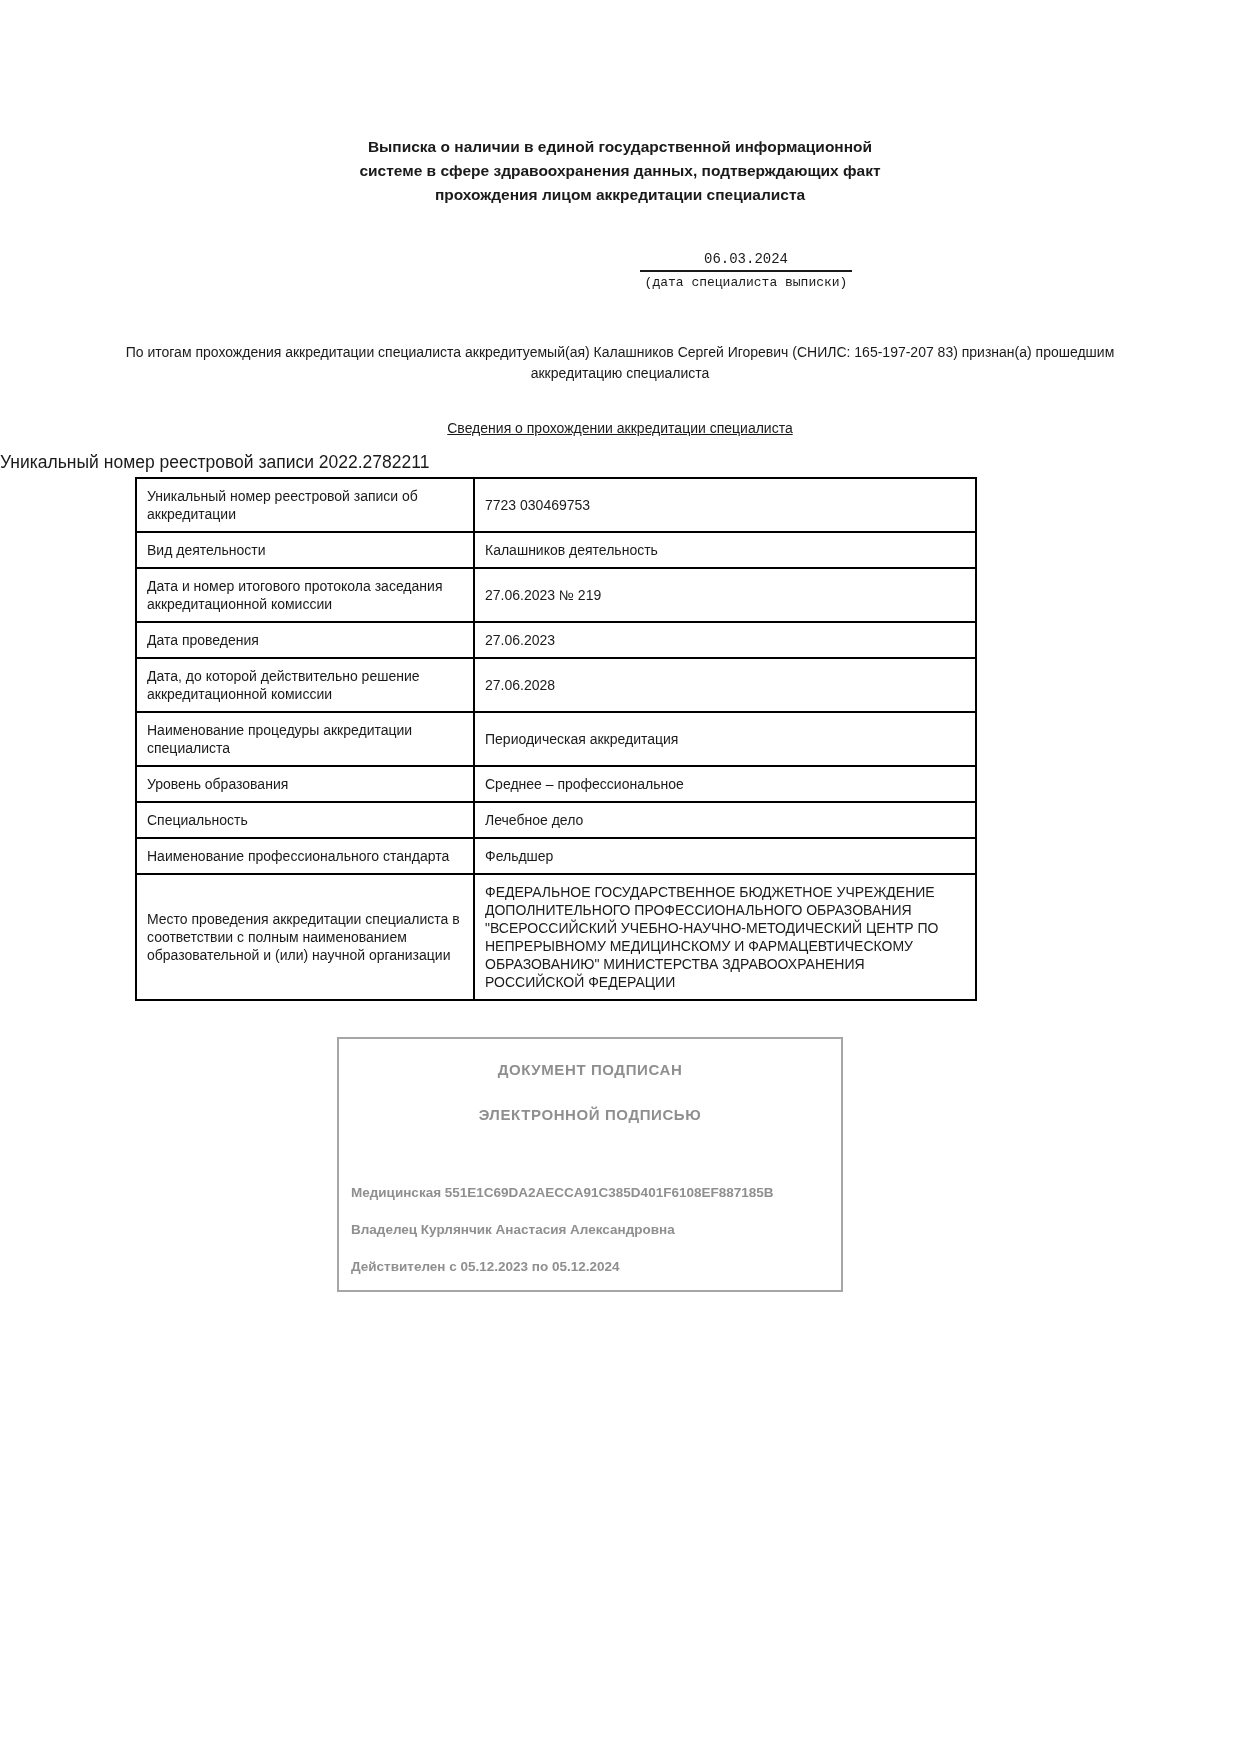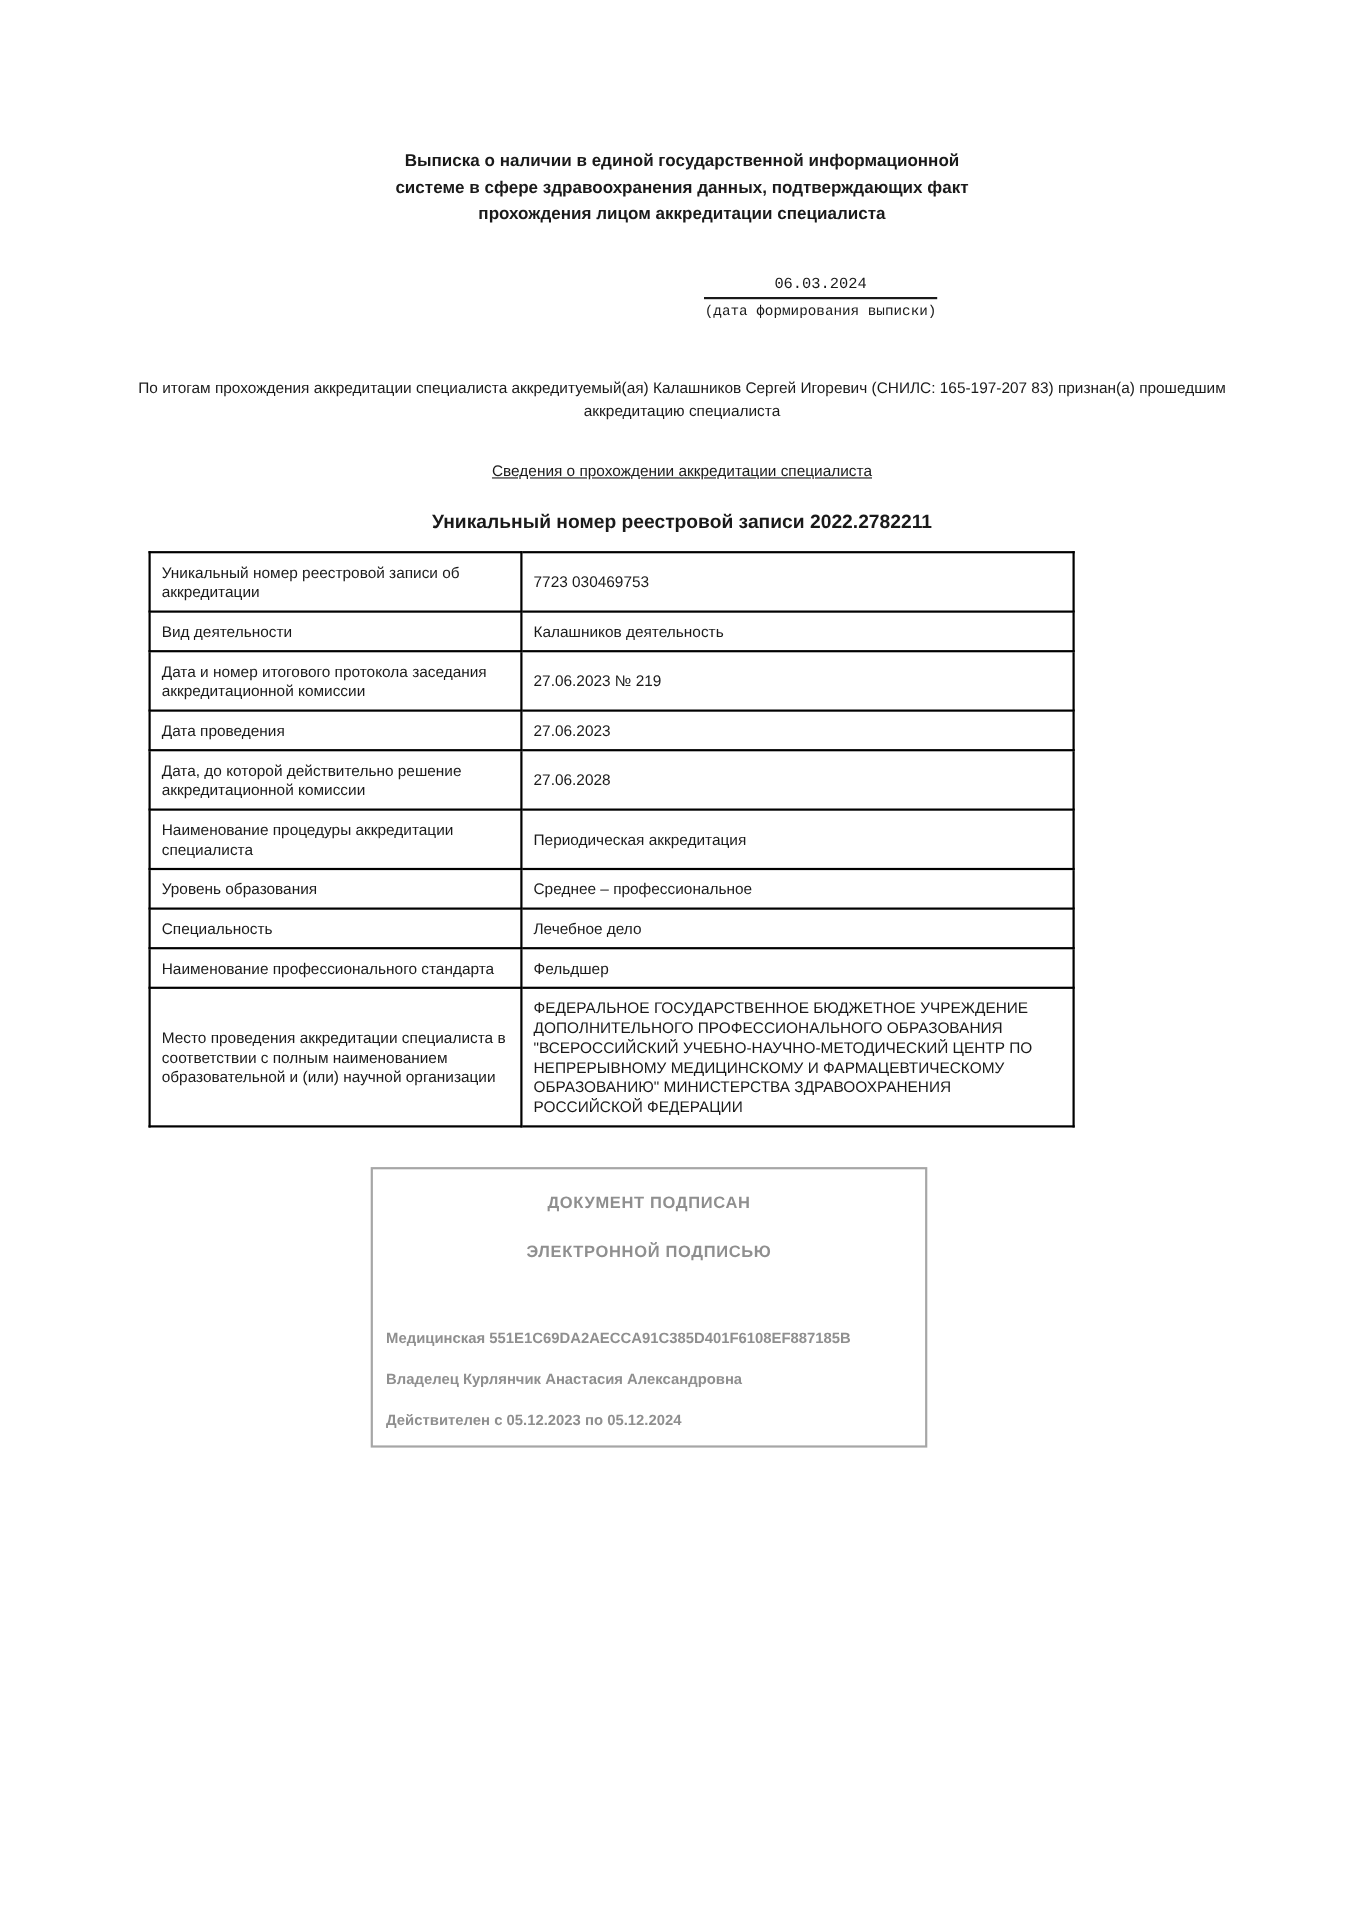"(дата формирования выписки)" span.date-caption { text: формирования -> специалиста }
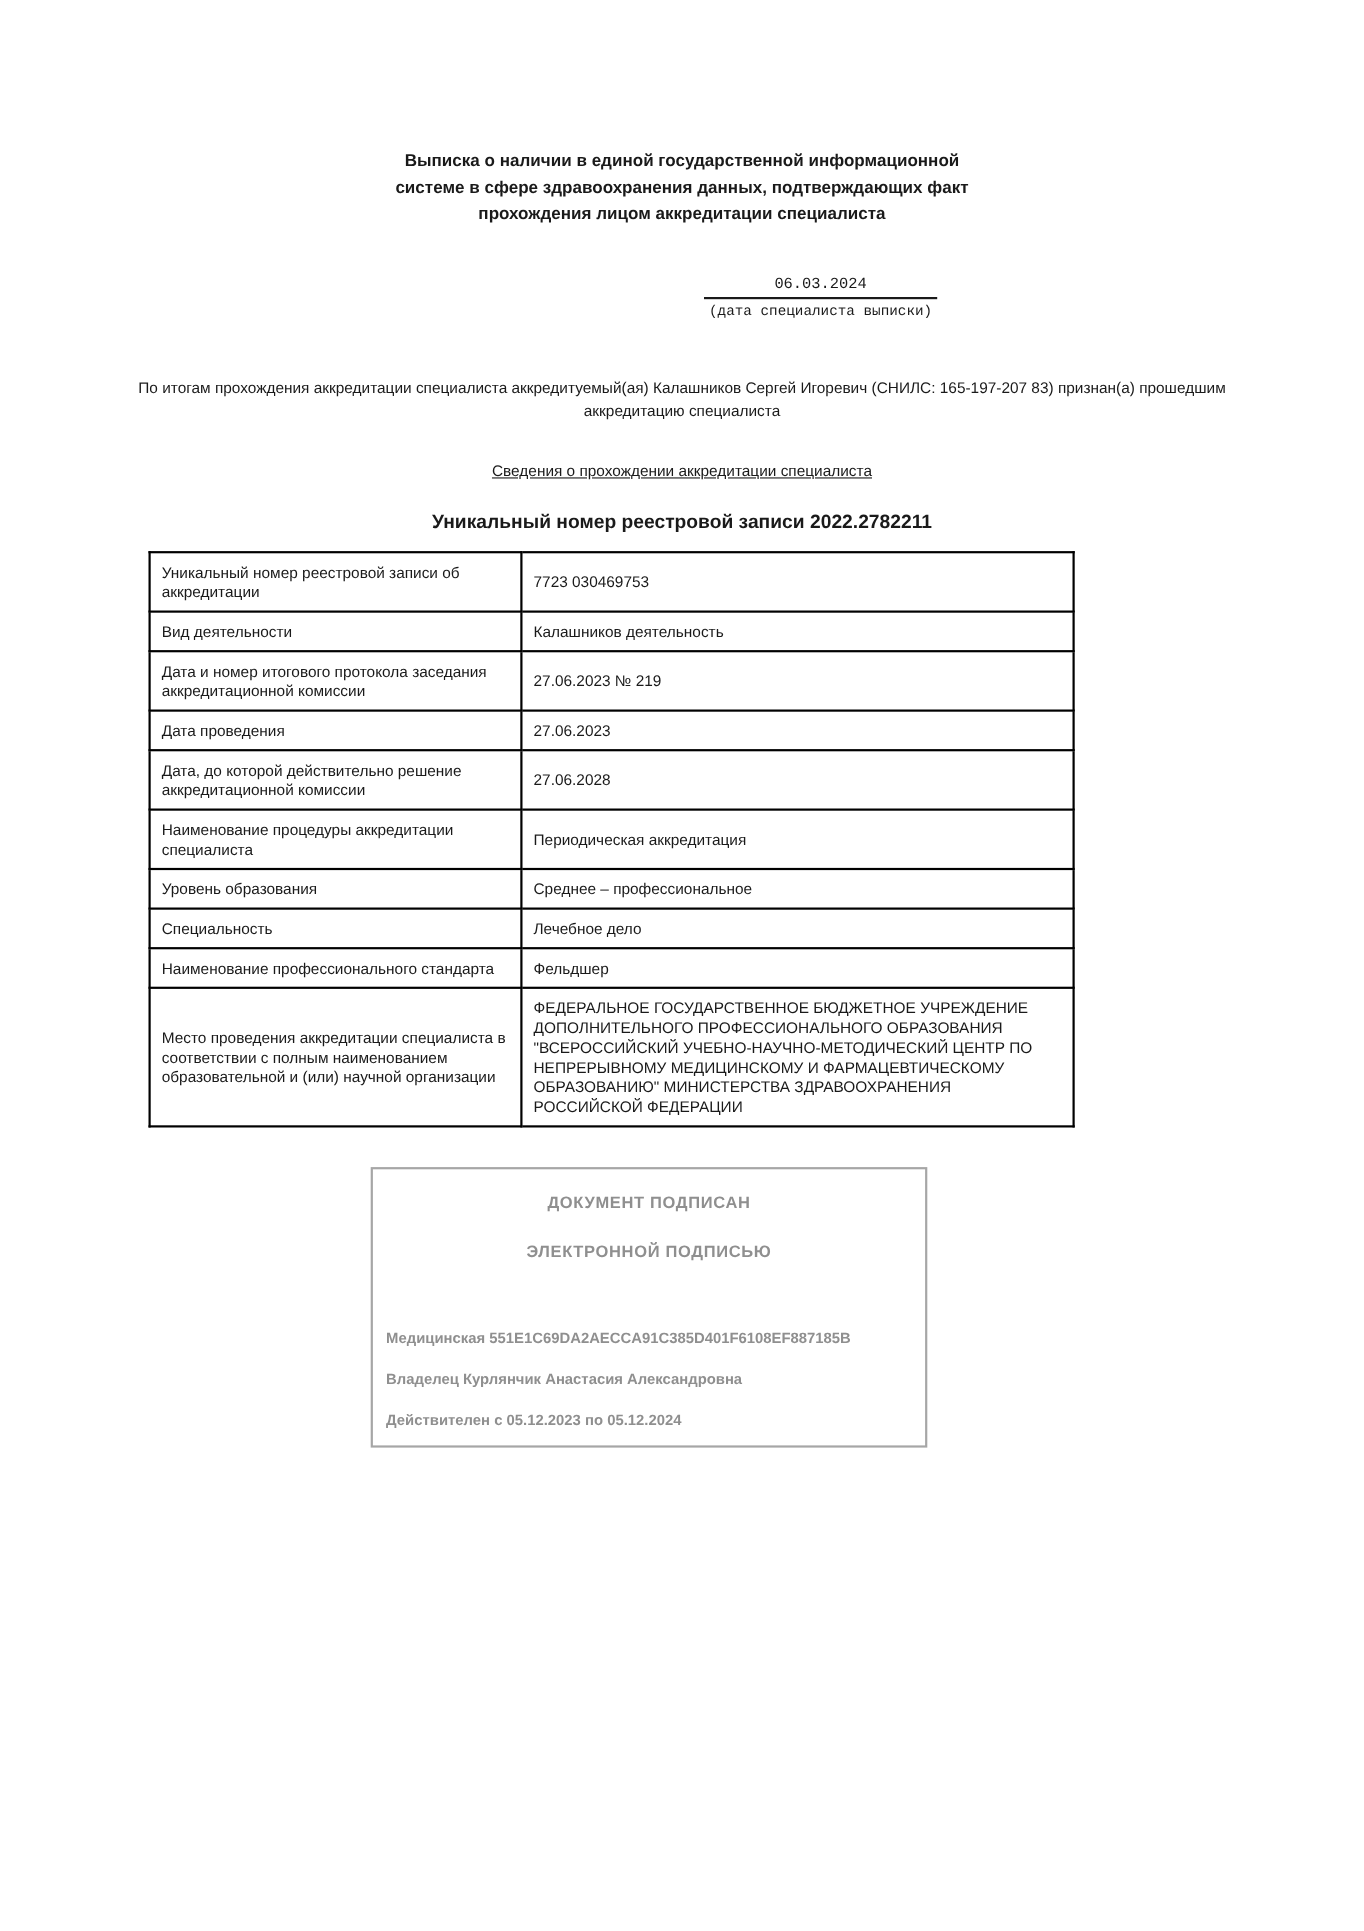"Уникальный номер реестровой записи" .registry-heading { font-weight: bold -> normal; margin-top: 28px -> 16px; text-align: center -> none }
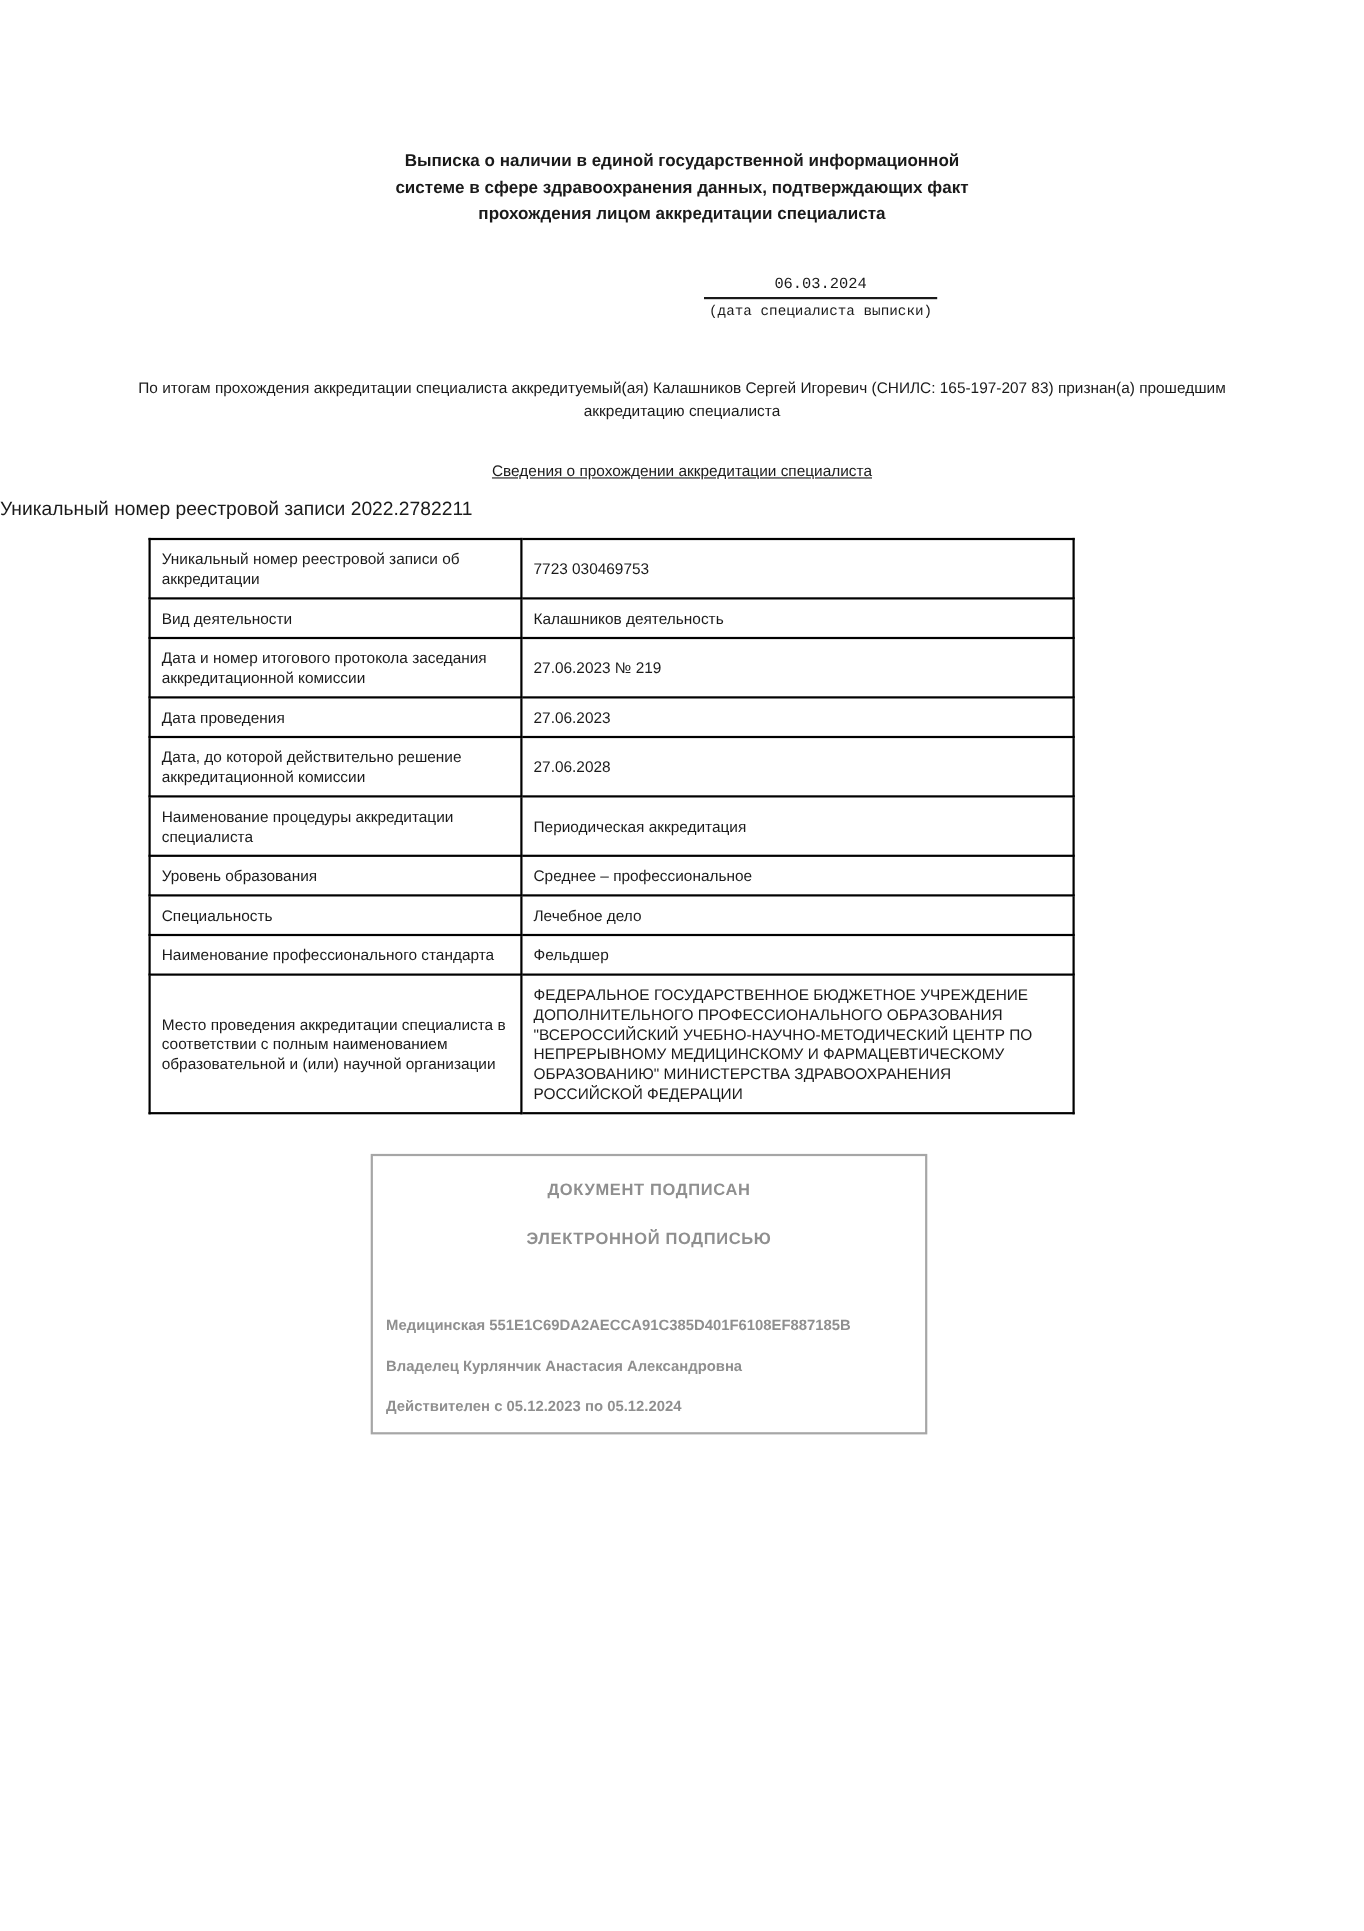"Уникальный номер реестровой записи об" table.acc-table { margin-top: 16px -> 4px }
